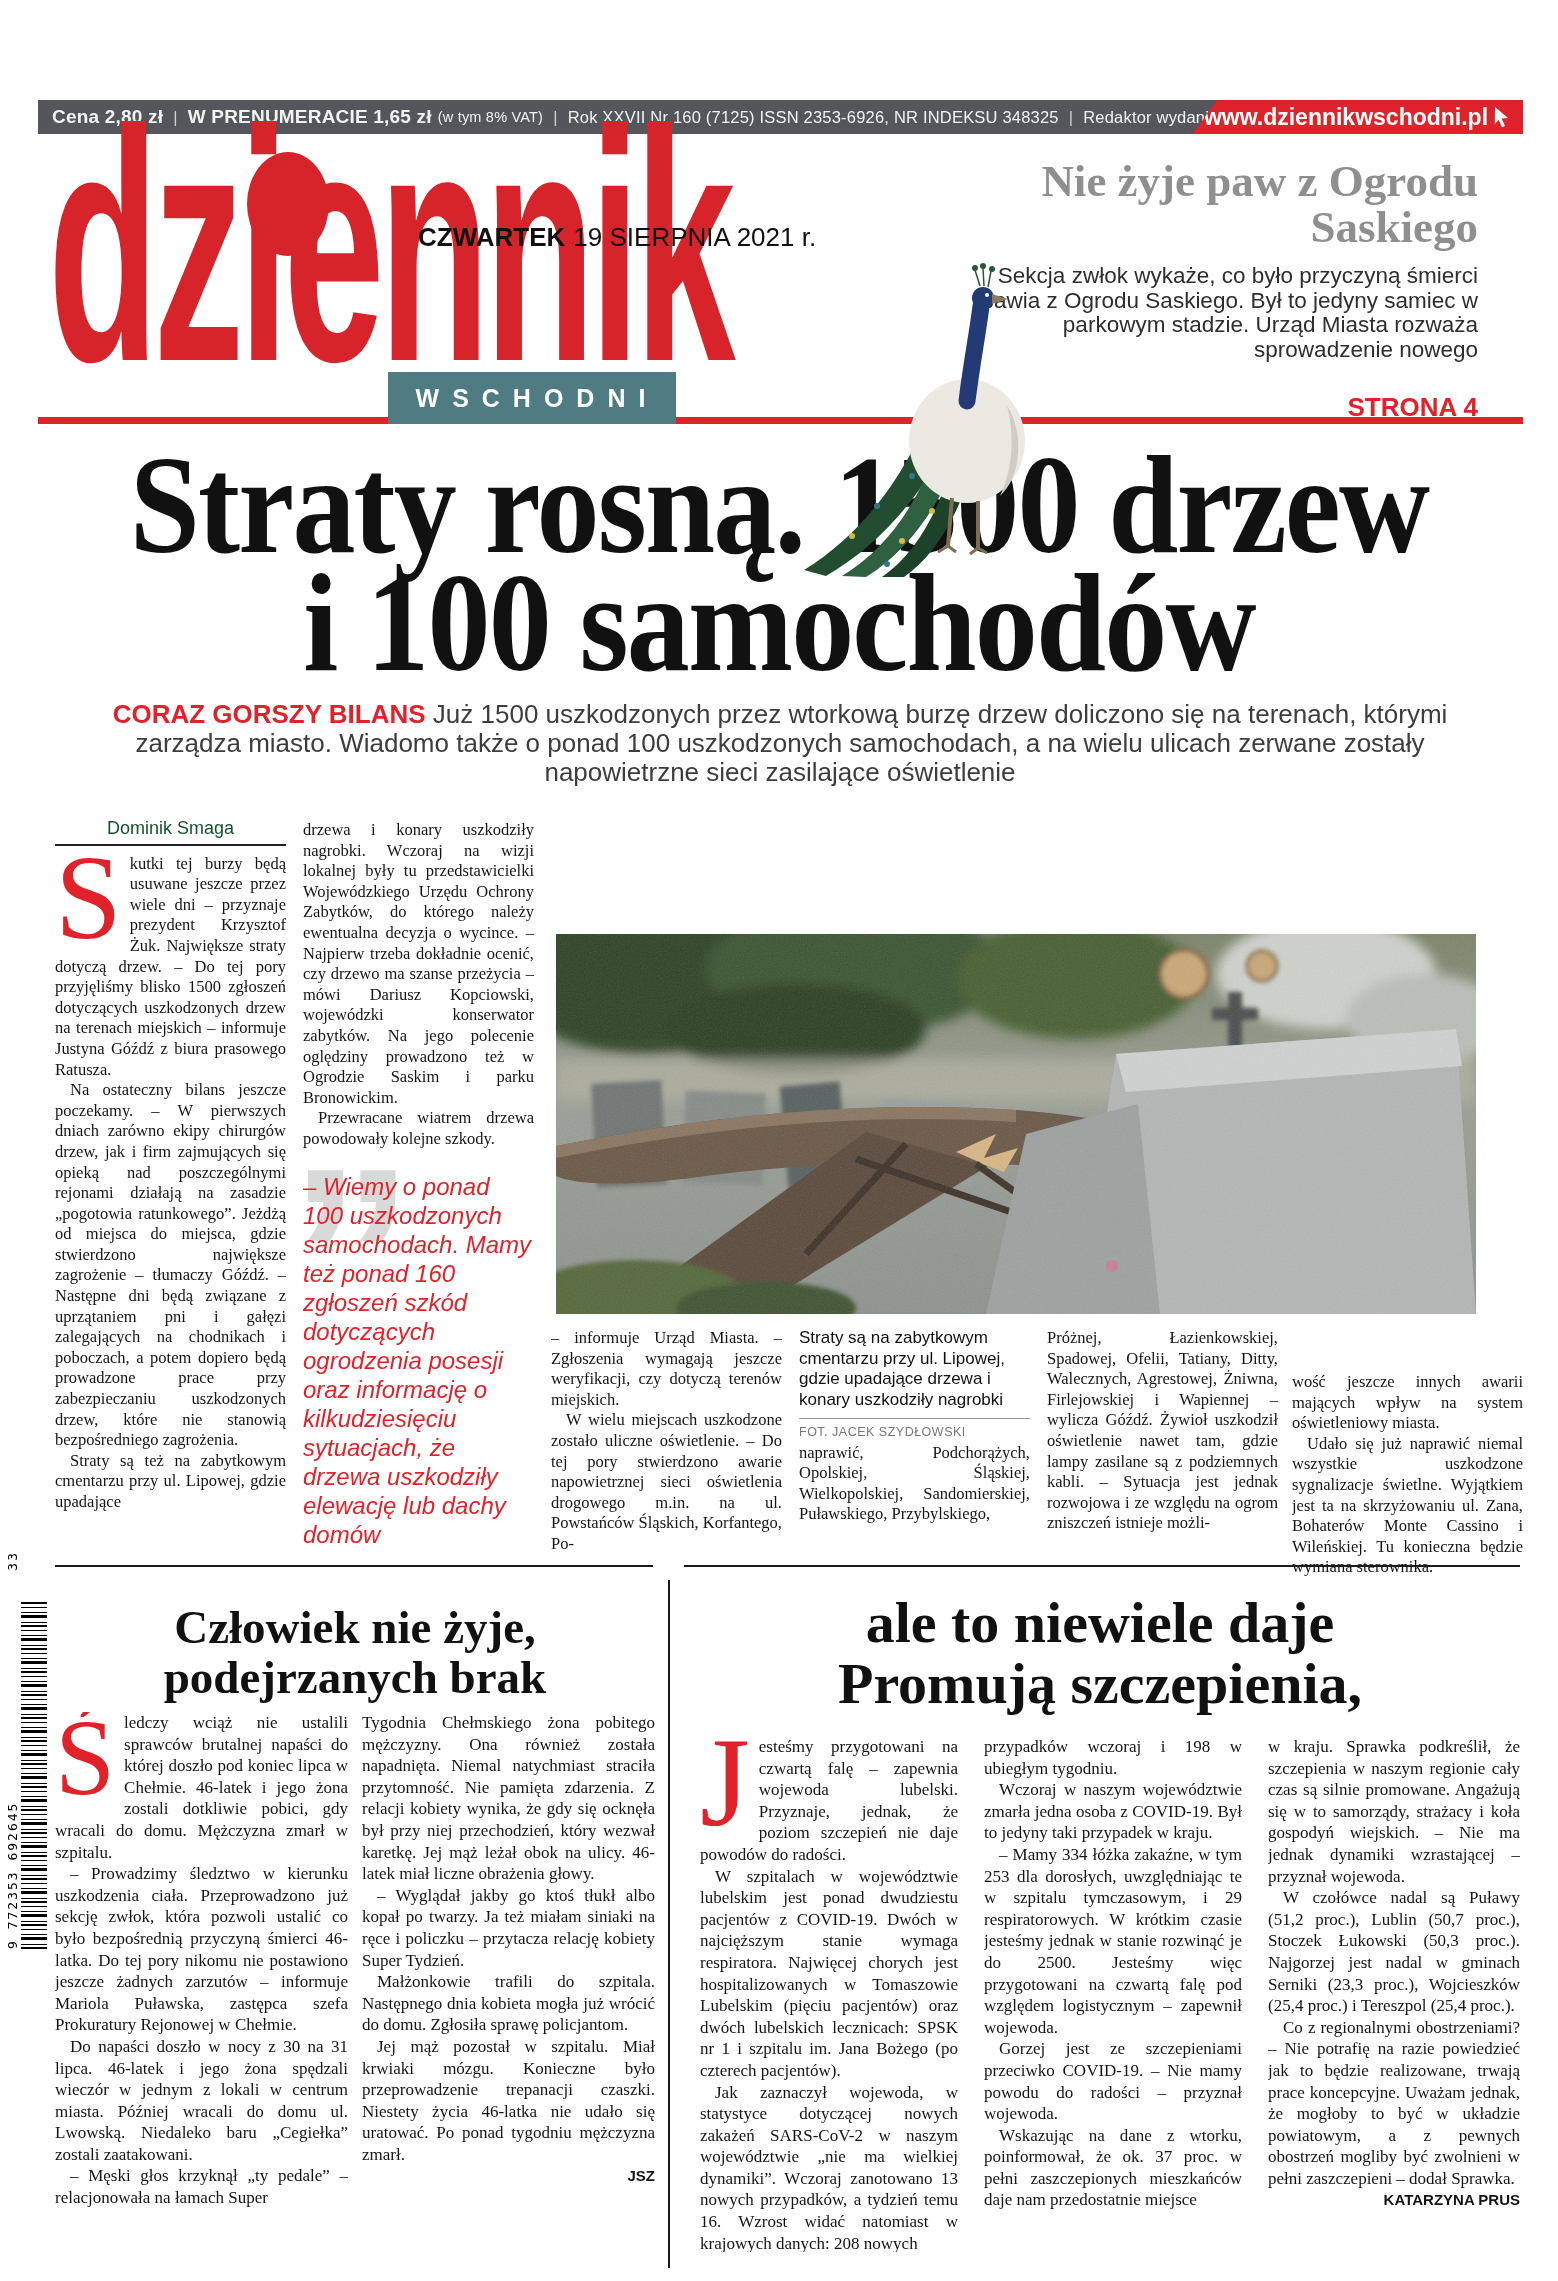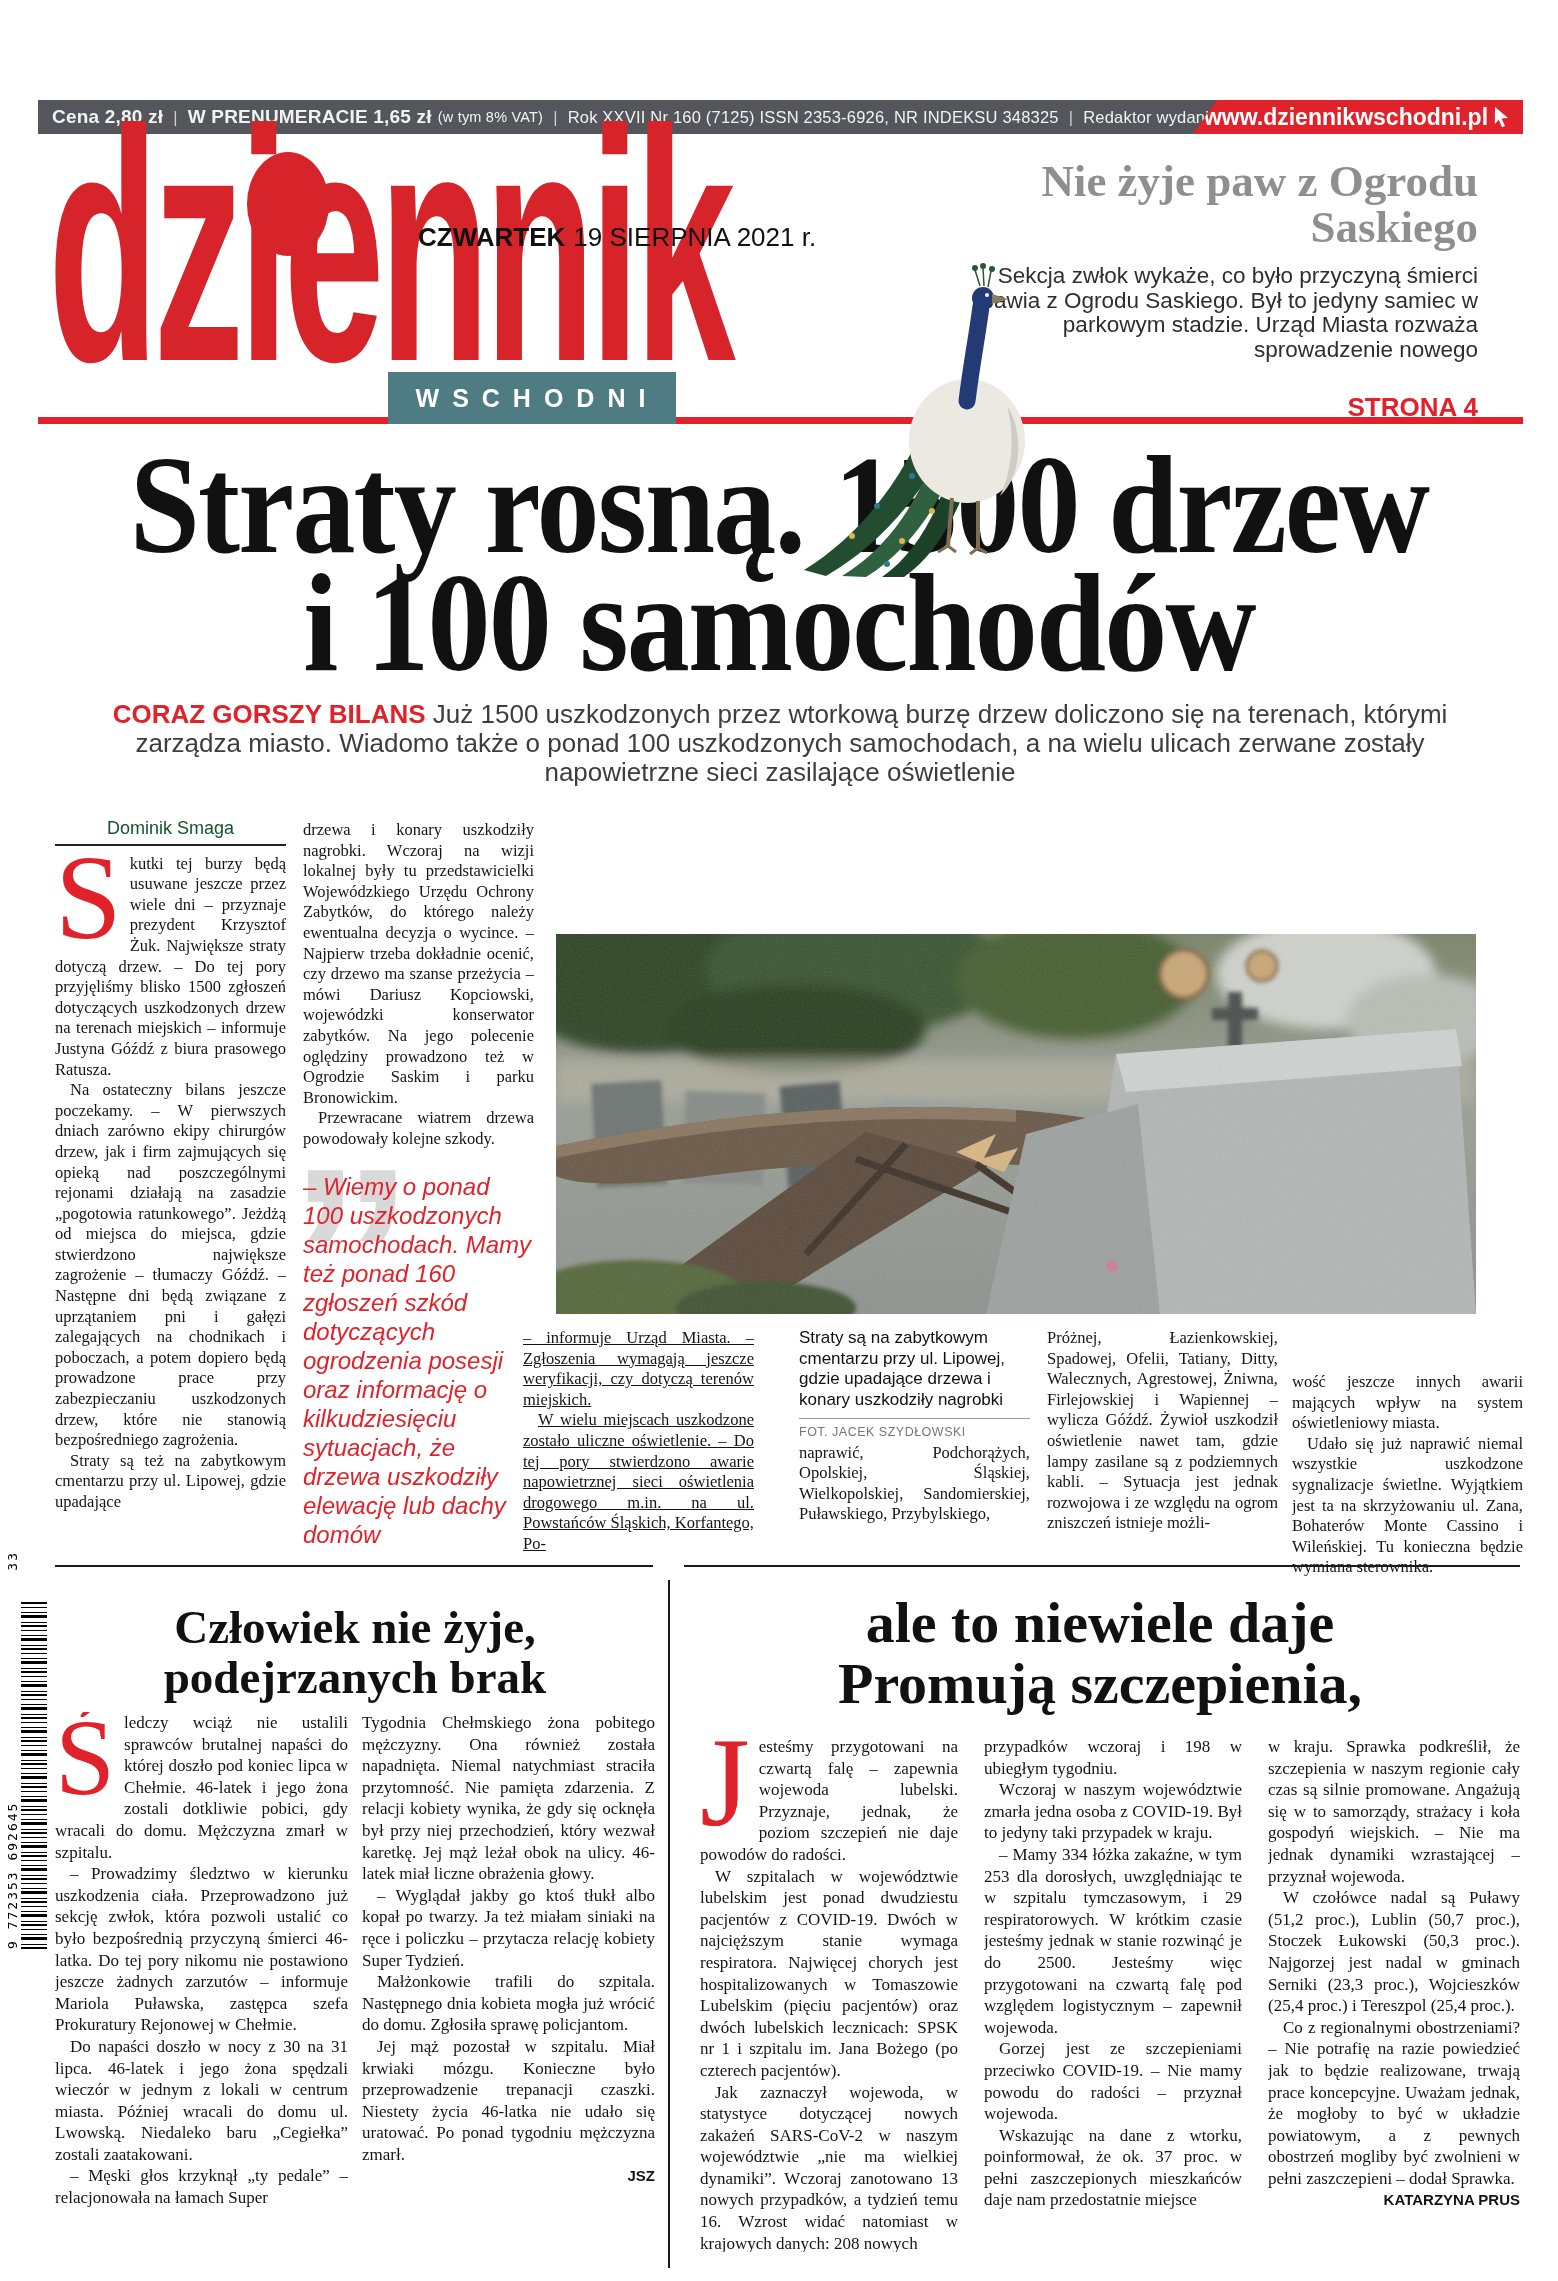"– informuje Urząd Miasta. –" .col3 { left: 523px -> 551px; text-decoration: underline -> none }
